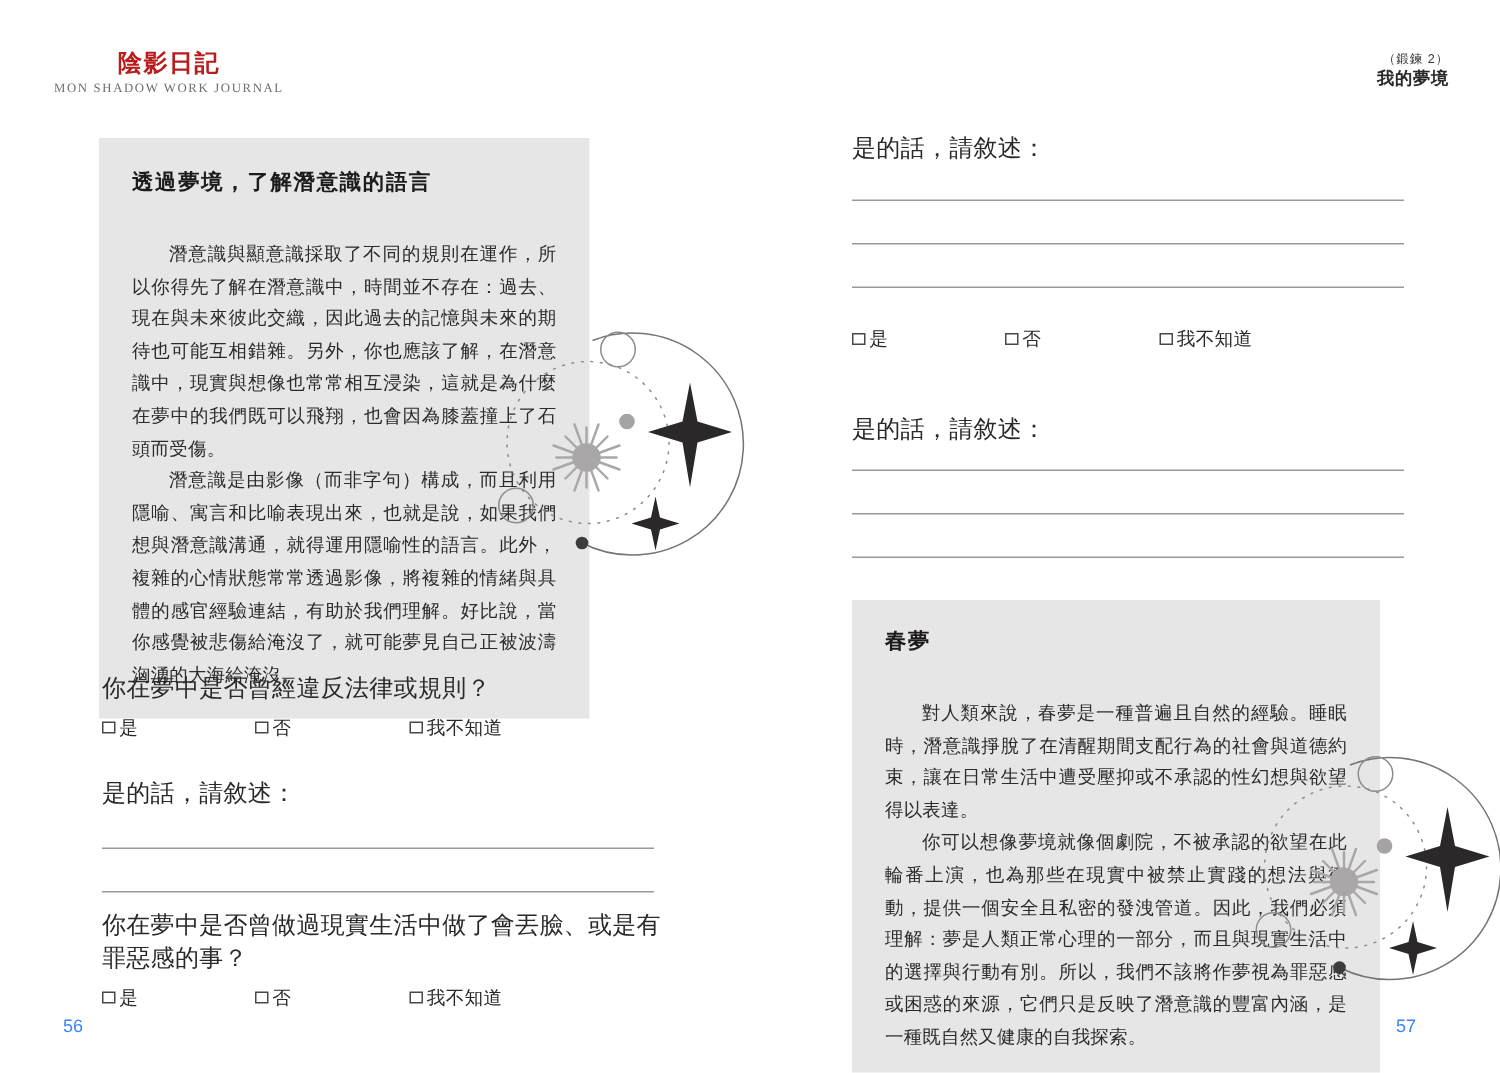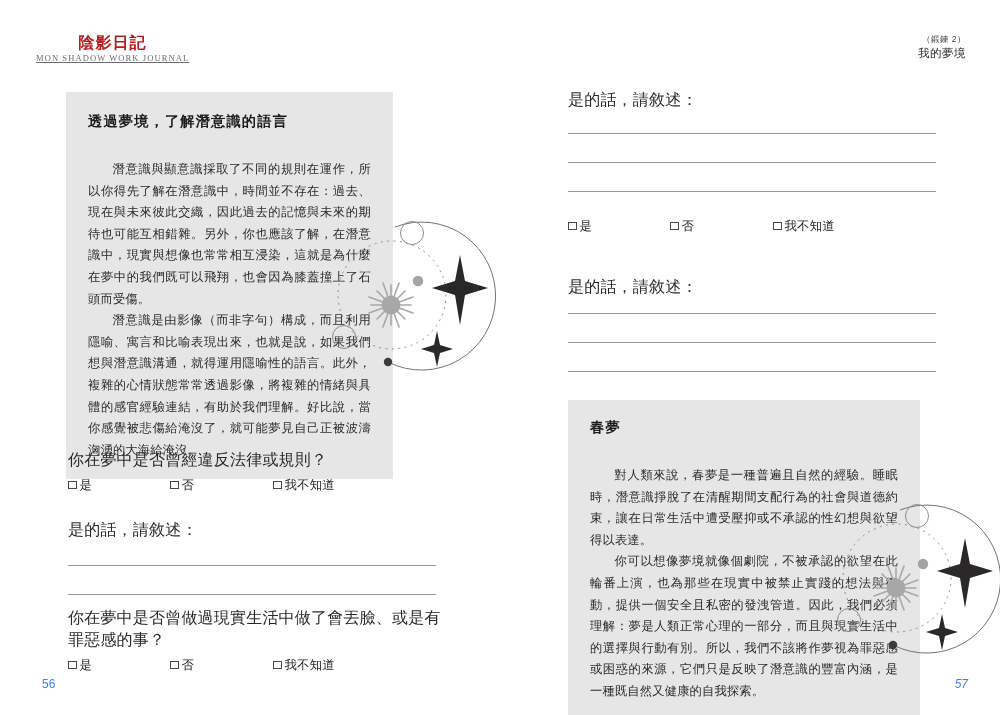"MON SHADOW WORK JOURNAL" .hdr-left .en { text-decoration: underline -> none }
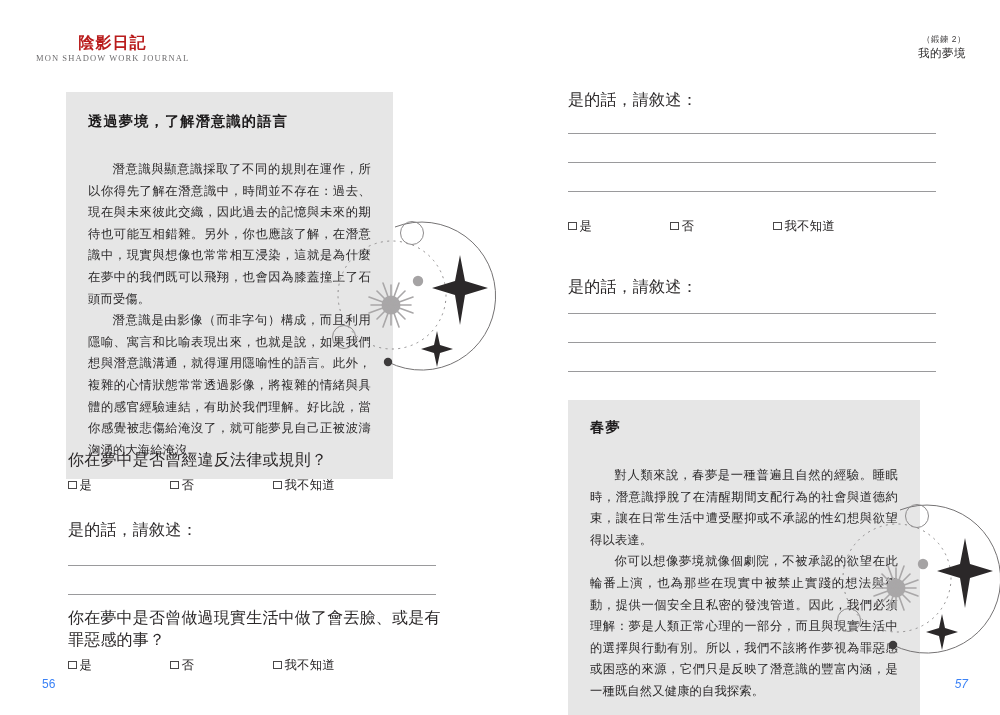"我的夢境" .hdr-right .ttl { font-weight: normal -> bold }
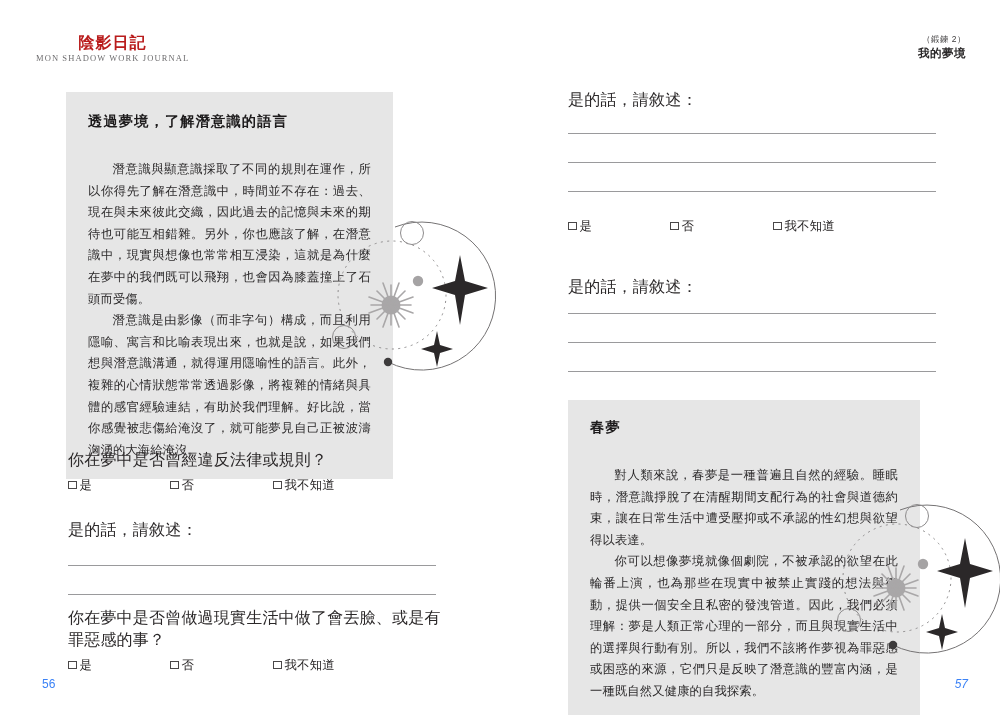"57" .pgnum.right { font-style: italic -> none; right: 32px -> 56px }
